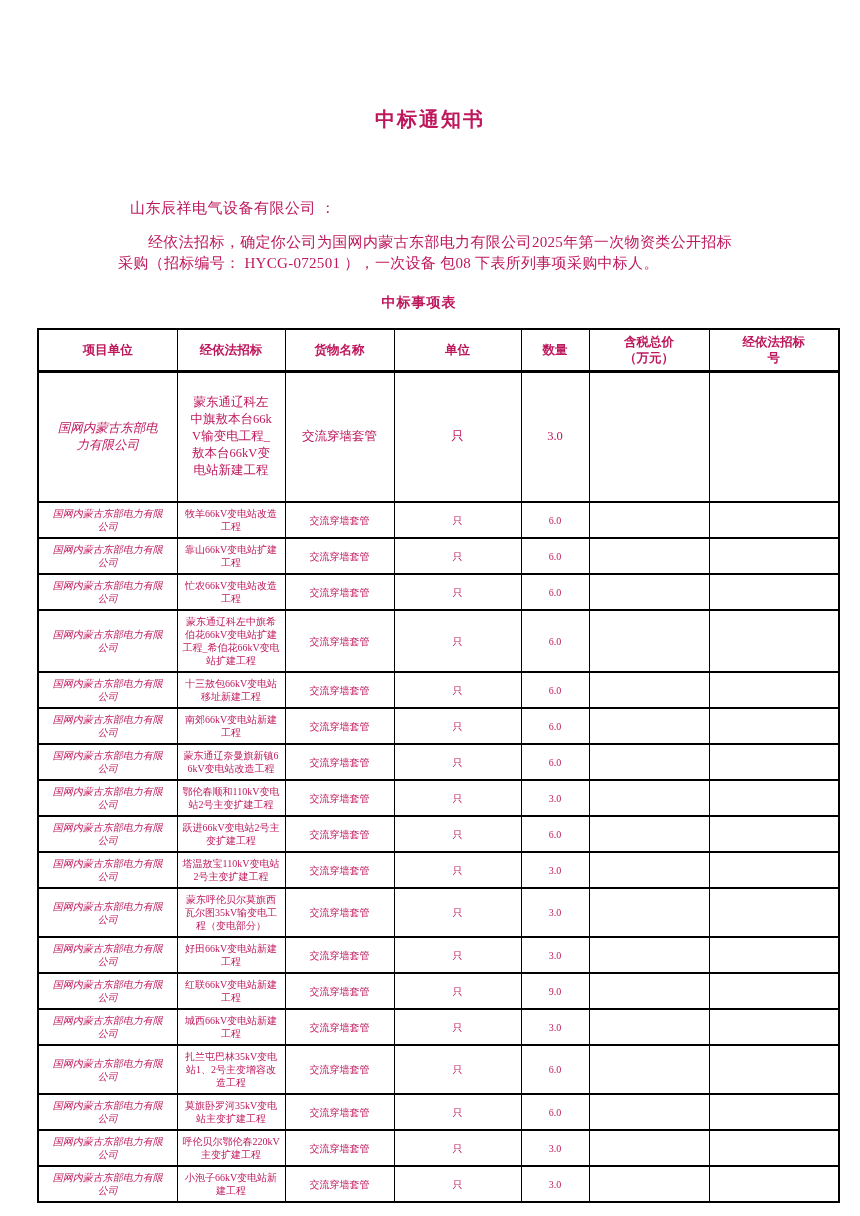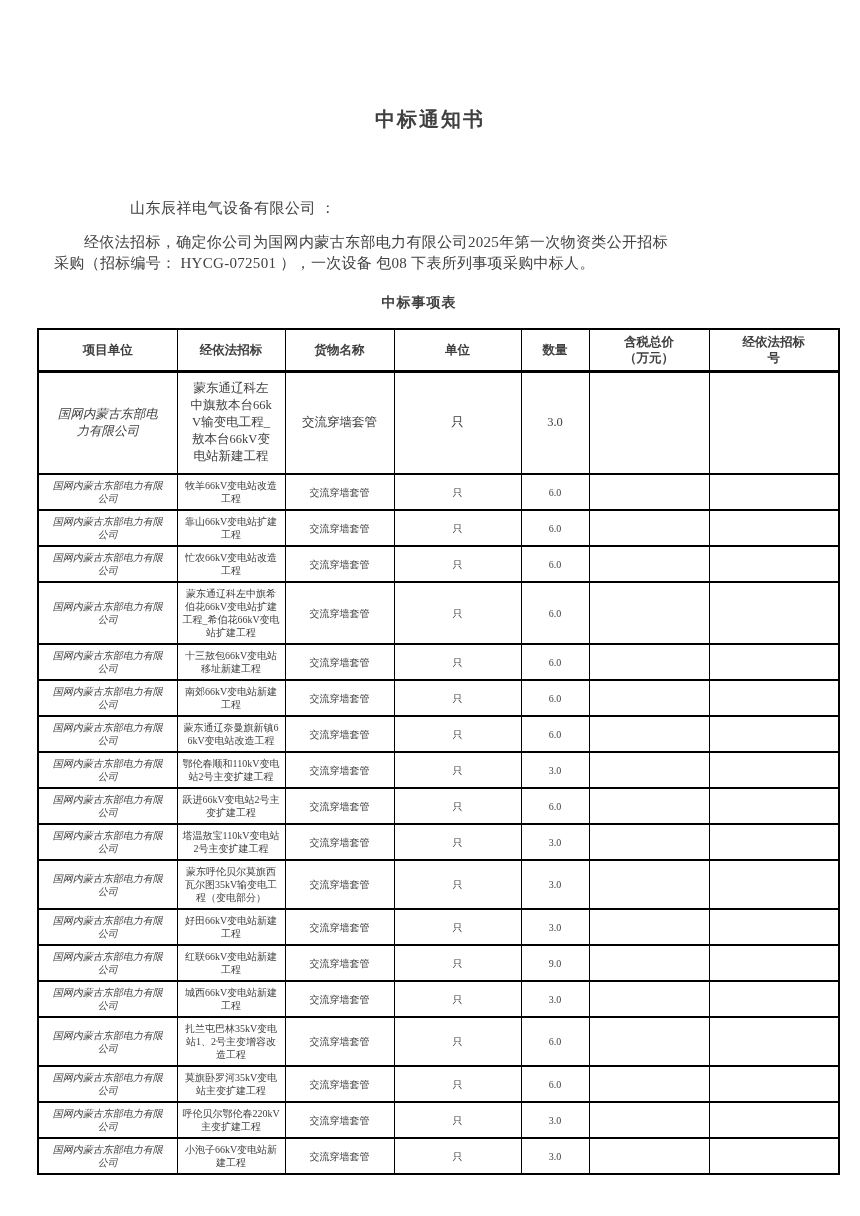"中标通知书" .page { color: #404040 -> #be185d }
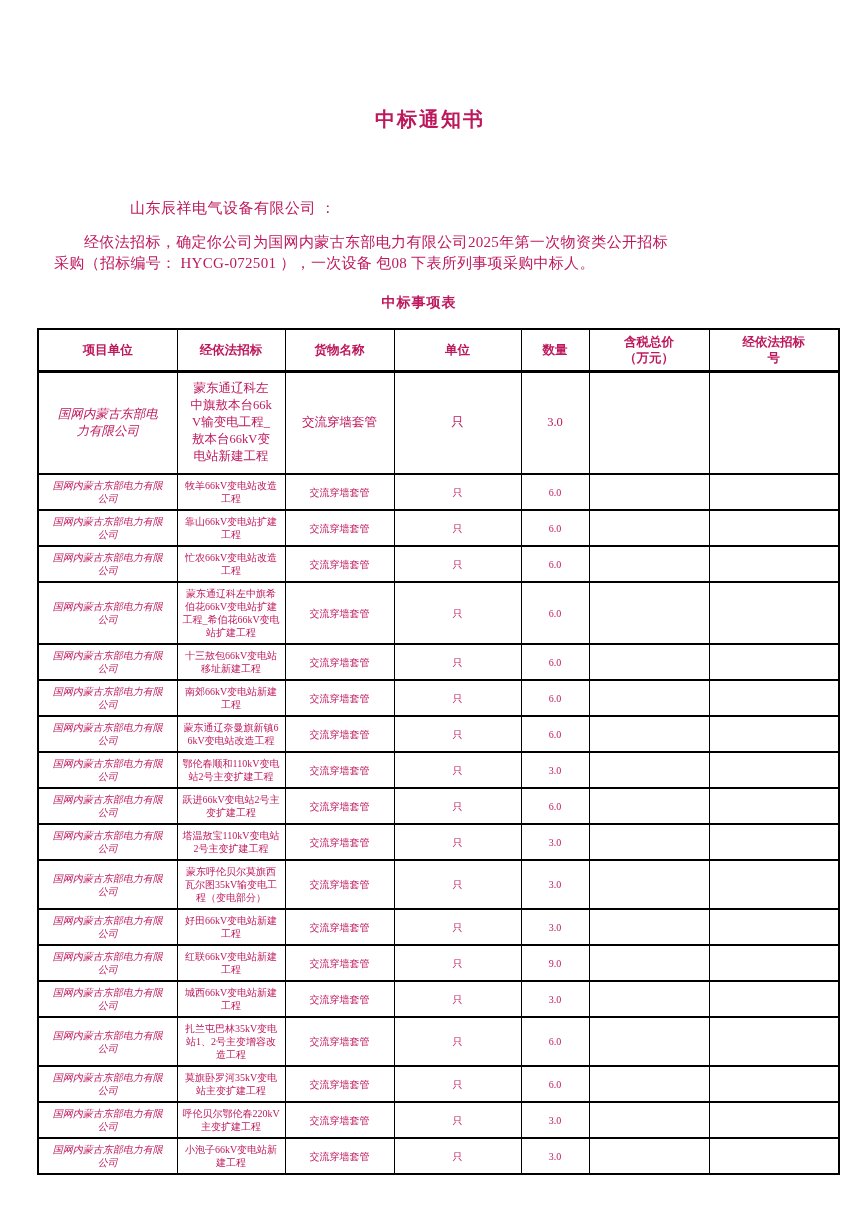"经依法招标，确定你公司为国网内蒙古东部电力有限公司2025年第一次物资类公开招标" .body-para { margin: 14px 0 0 54px -> 14px 0 0 118px }
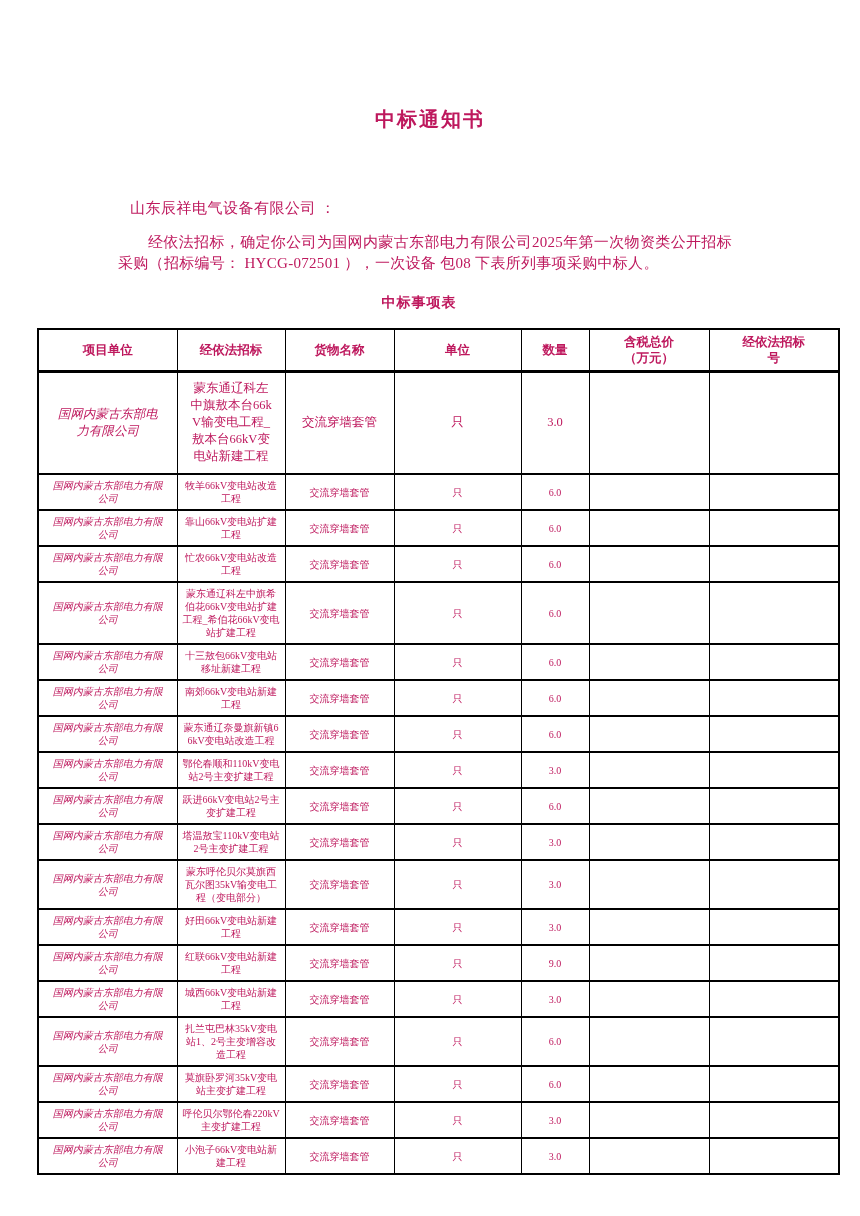"蒙东通辽科左中旗敖本台66kV输变电工程_敖本台66kV变电站新建工程" .award-table tbody tr.row-large td { height: 103px -> 131px }
